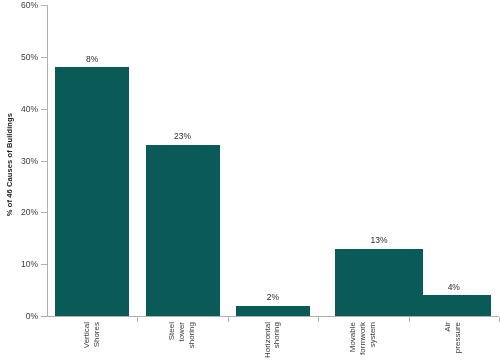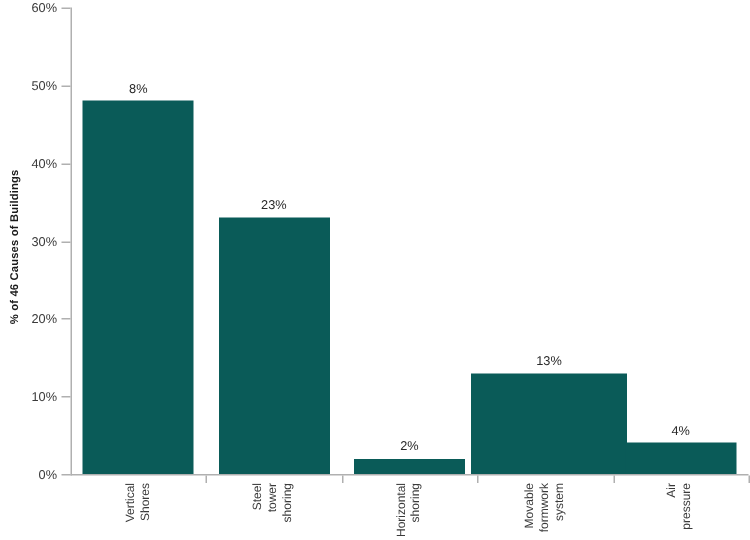"13%" div.bar { left: 314px -> 335px; padding-left: 43px -> none; width: 61px -> 88px }
